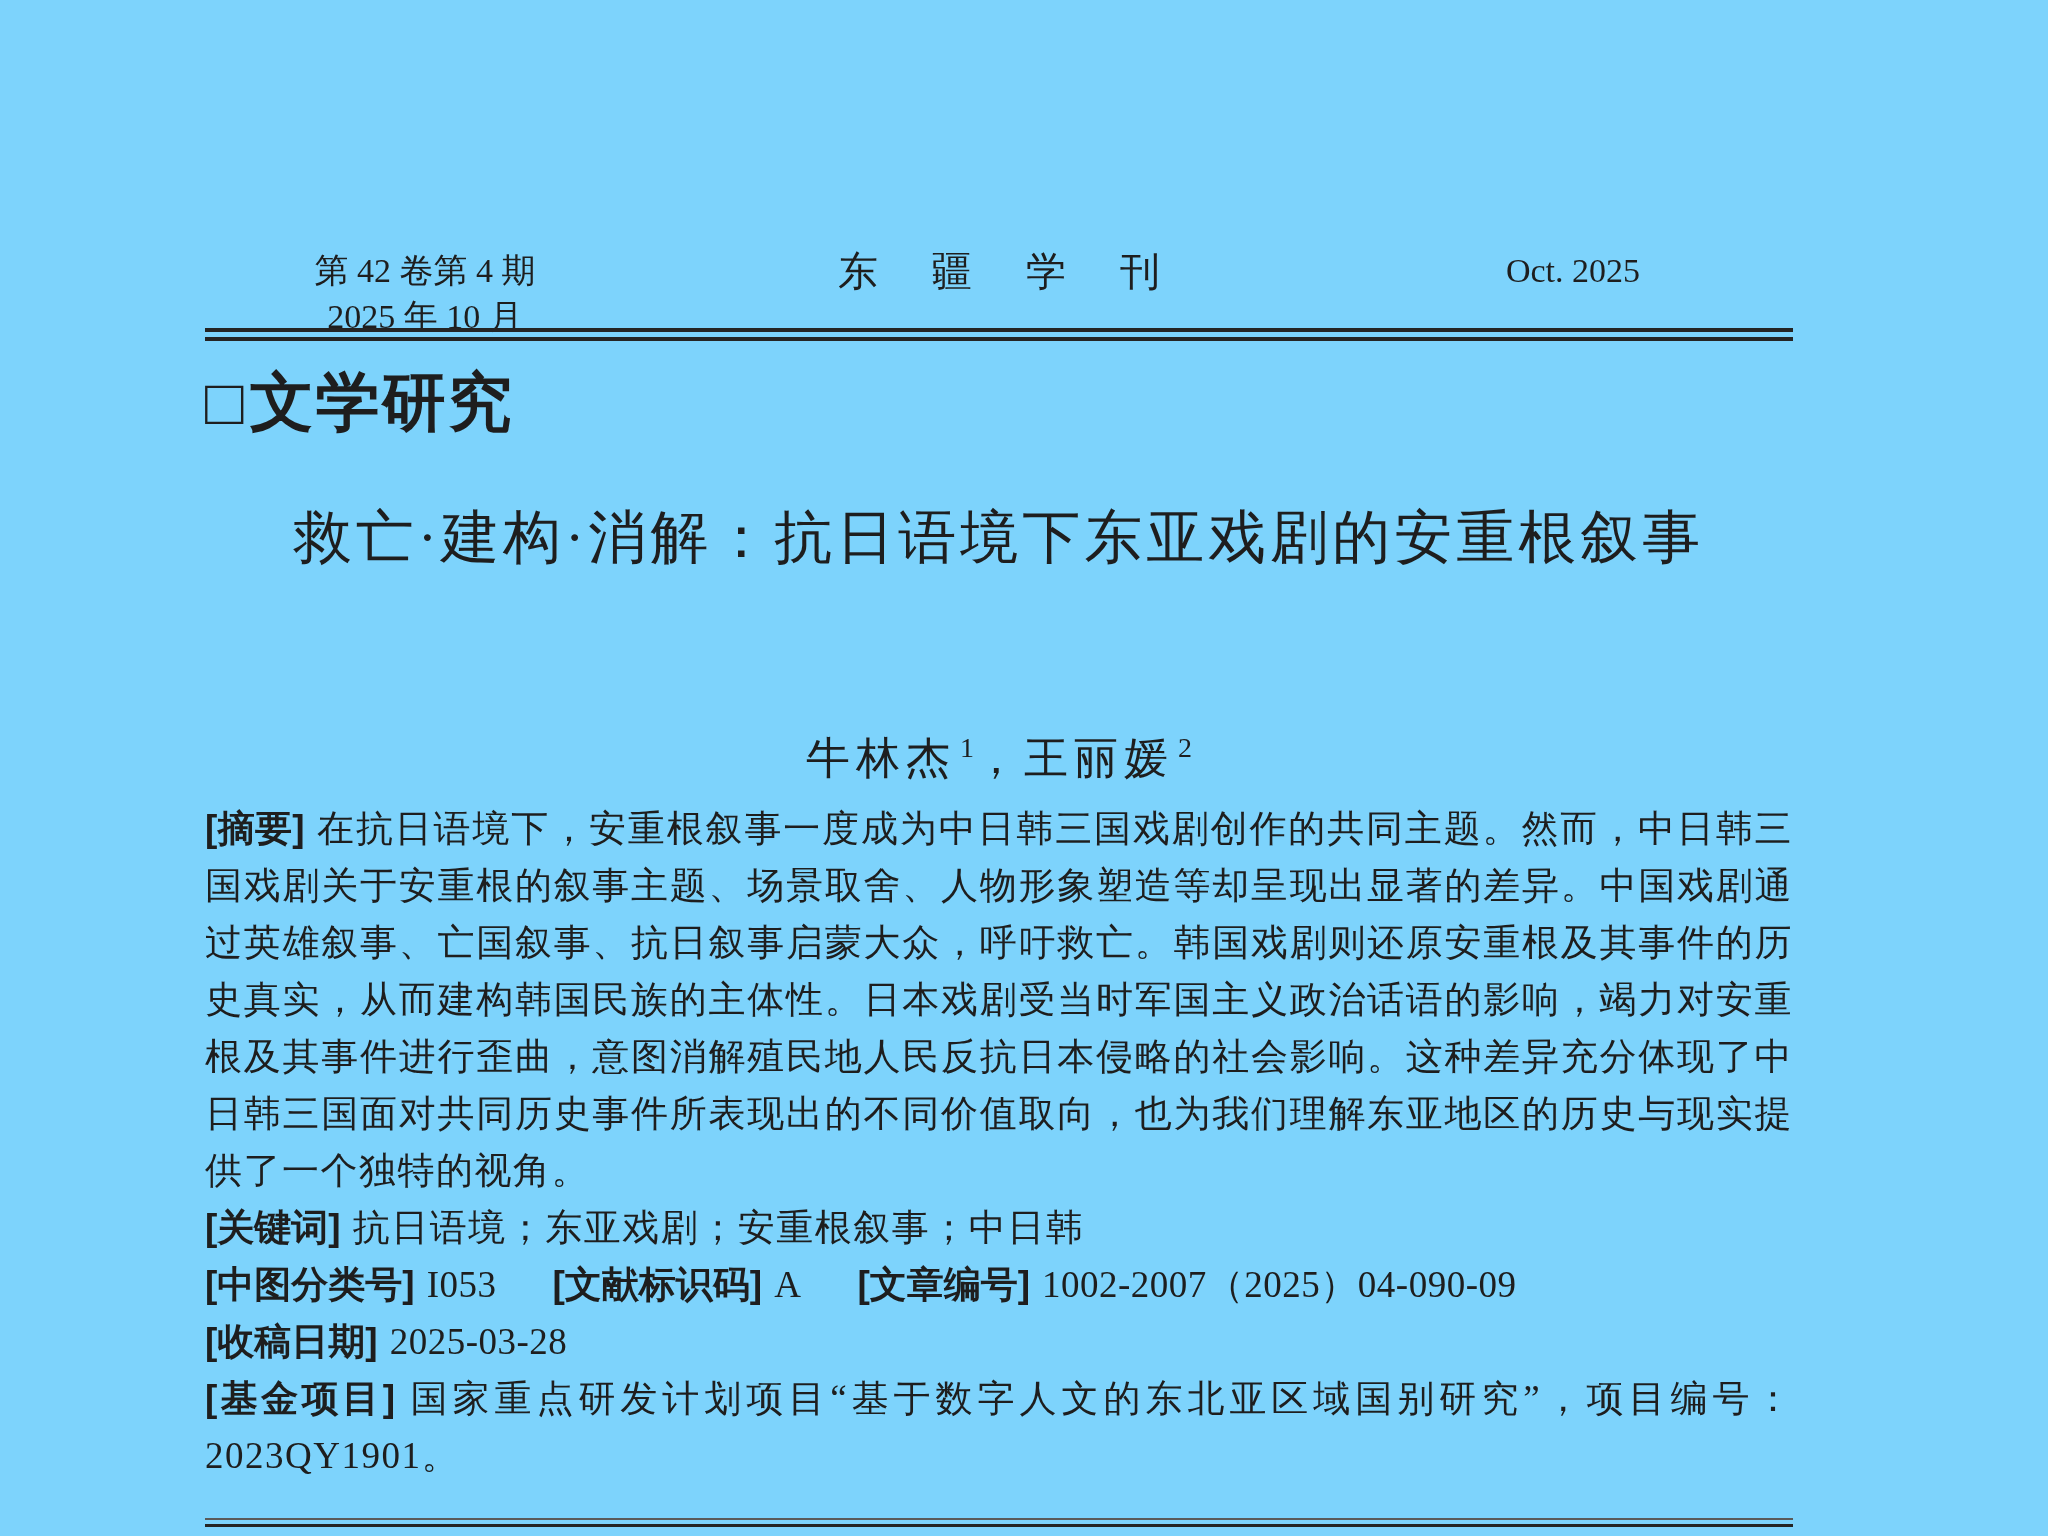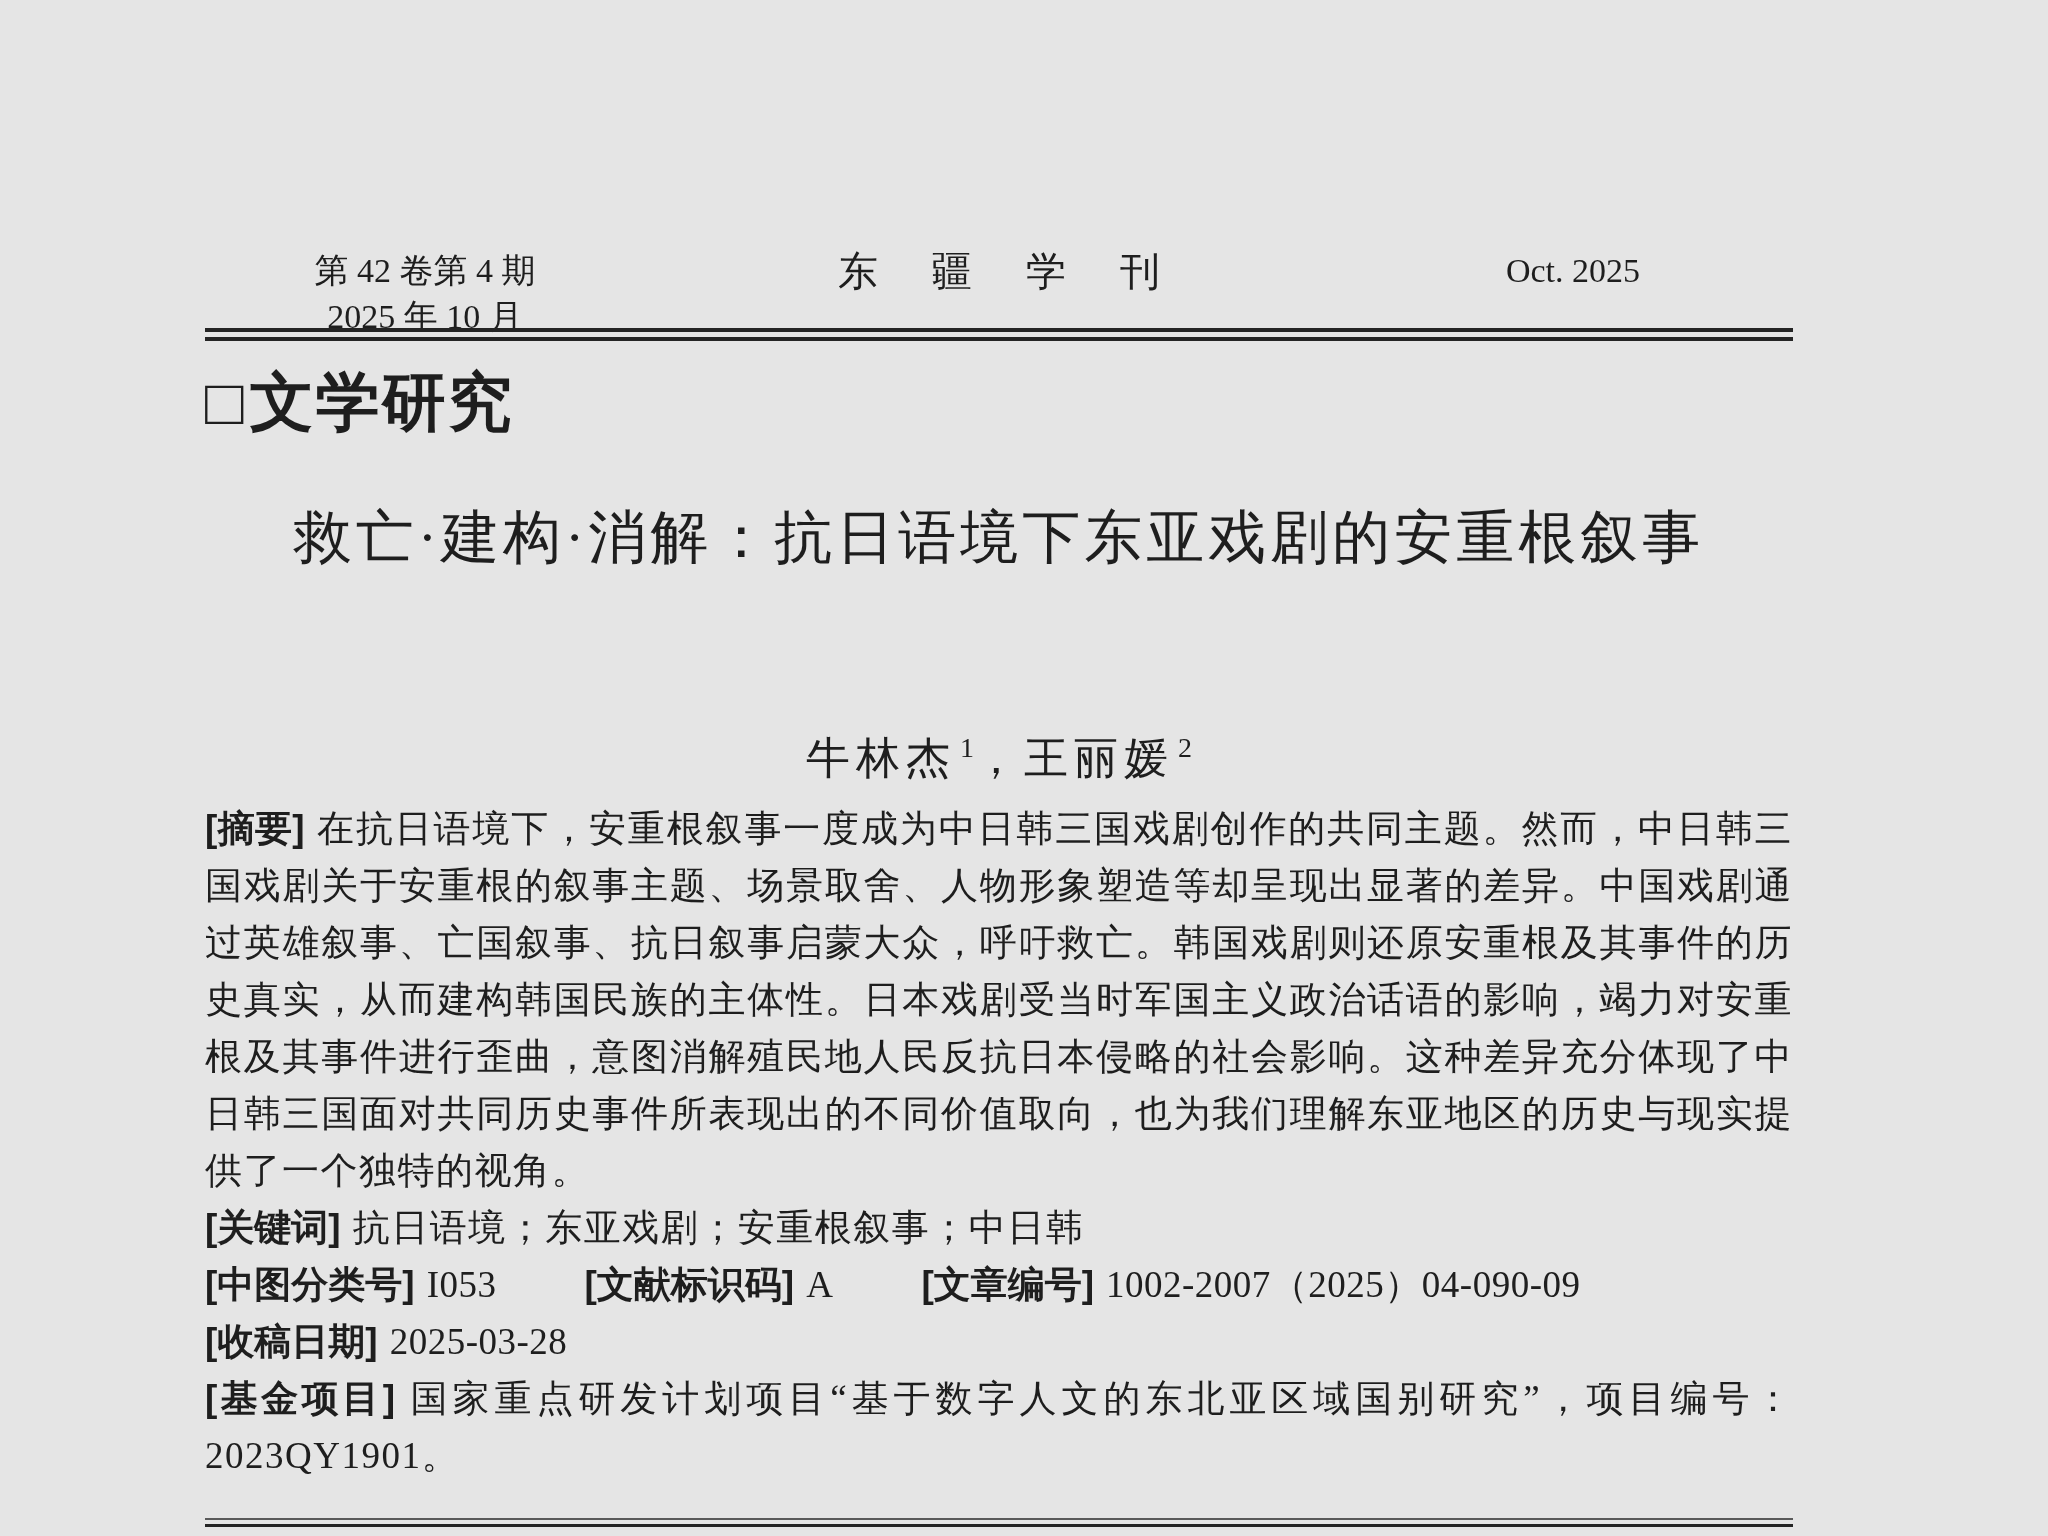"第 42 卷第 4 期" .page { background: #e5e5e5 -> #7dd3fc }
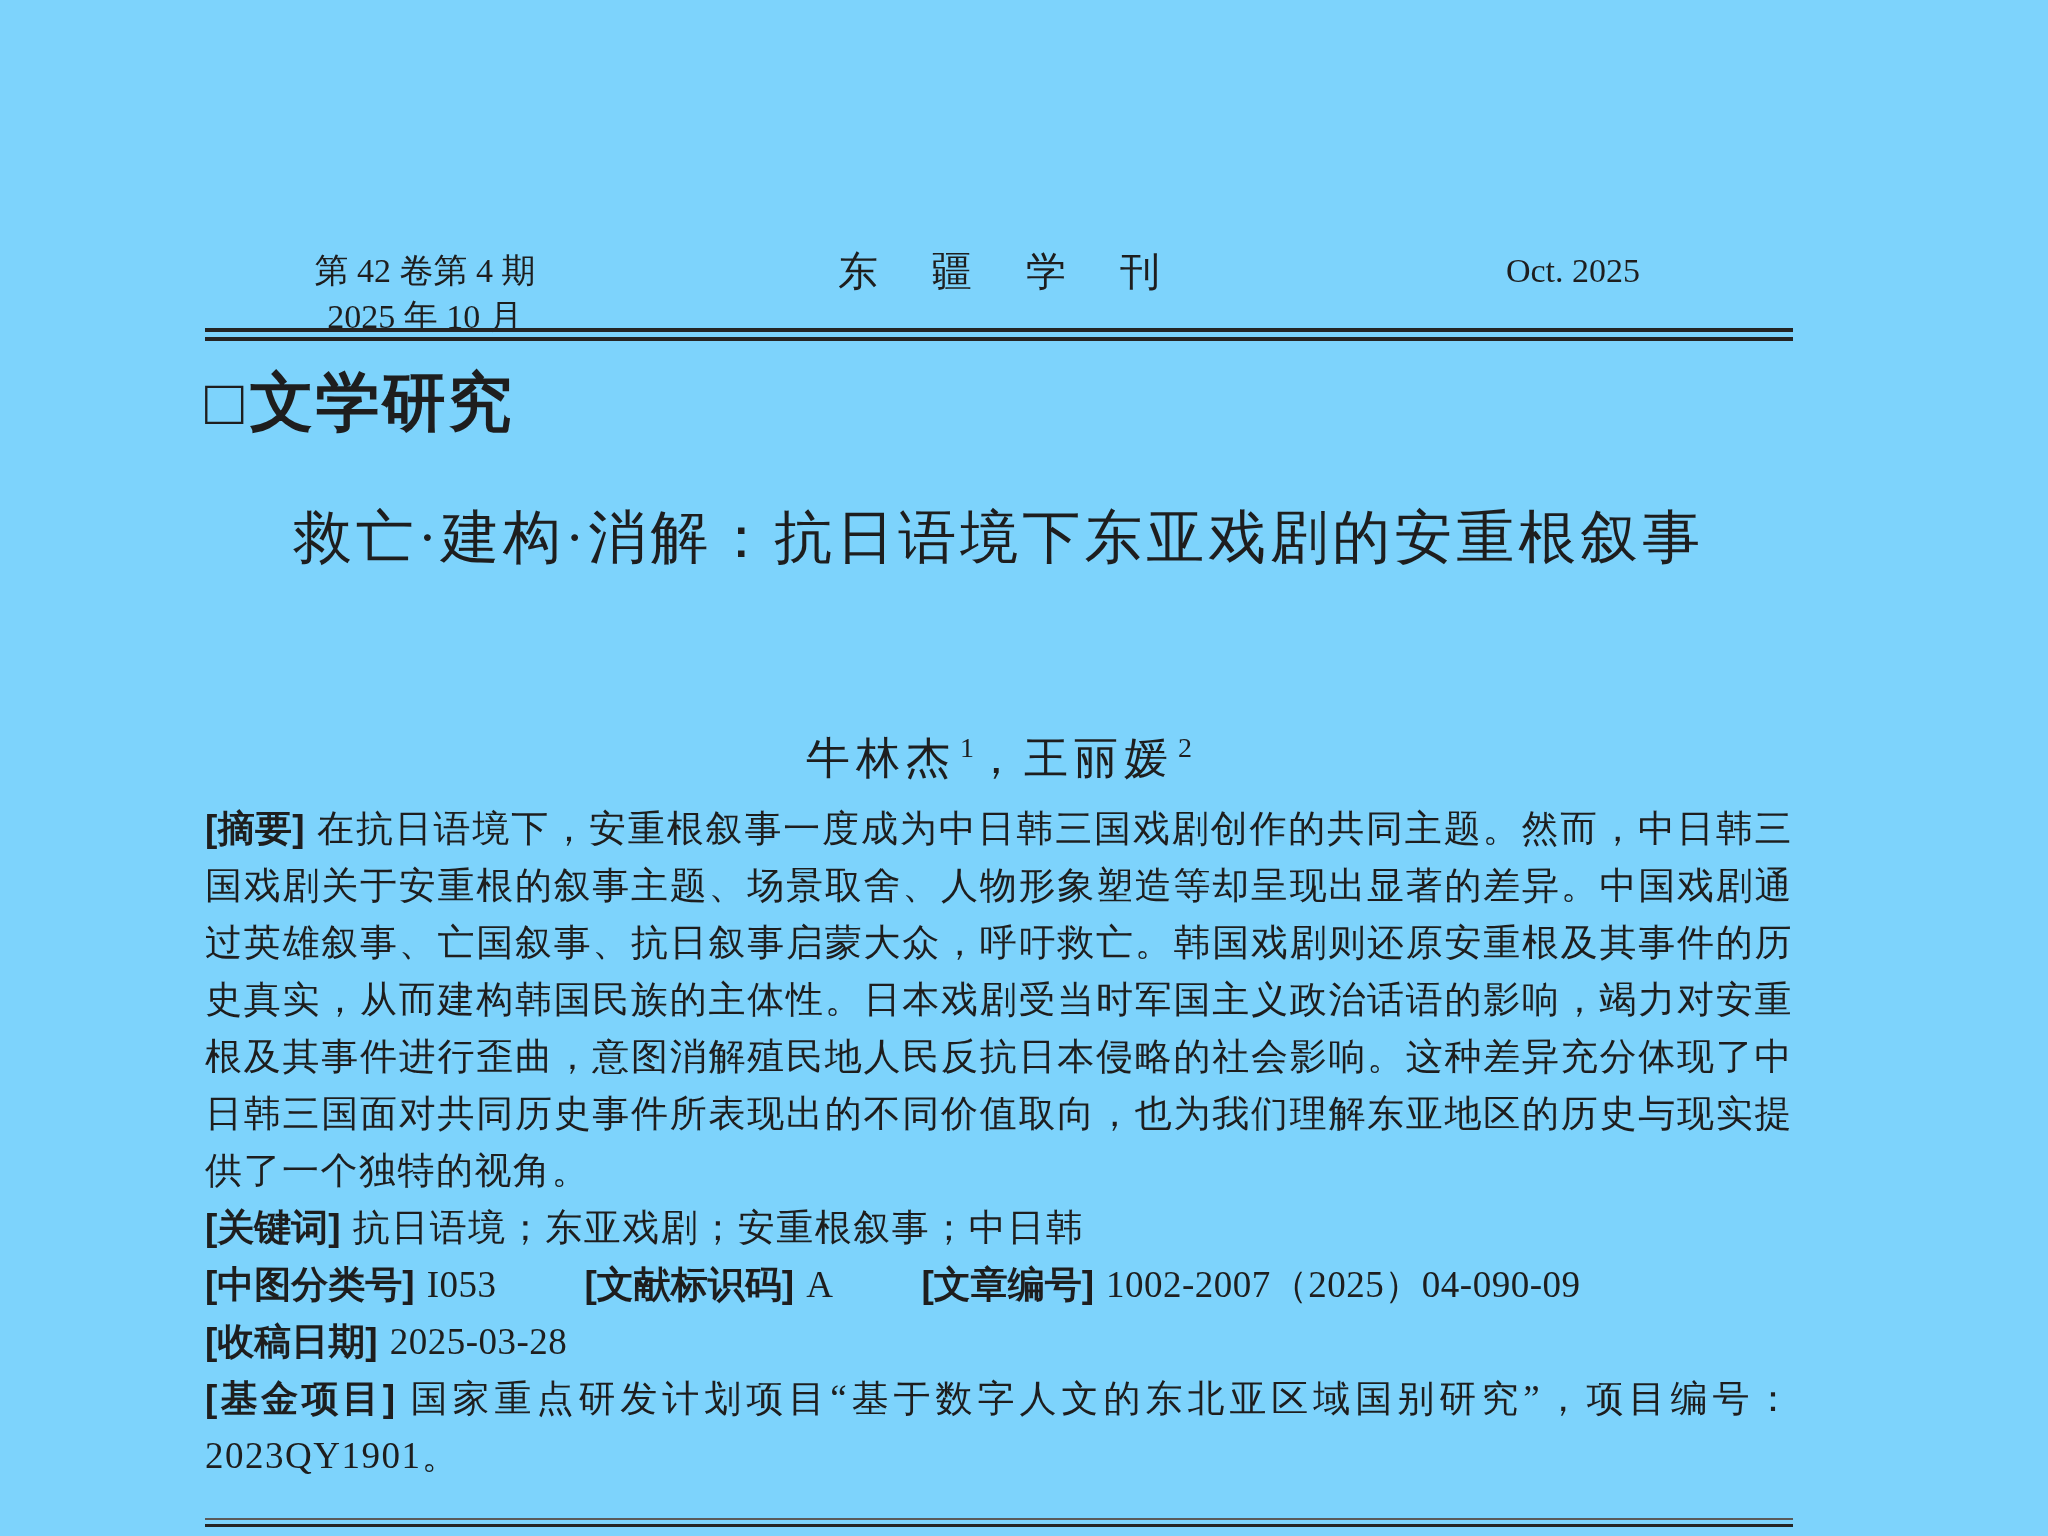"[中图分类号] I053" .class-line { gap: 88px -> 56px }
